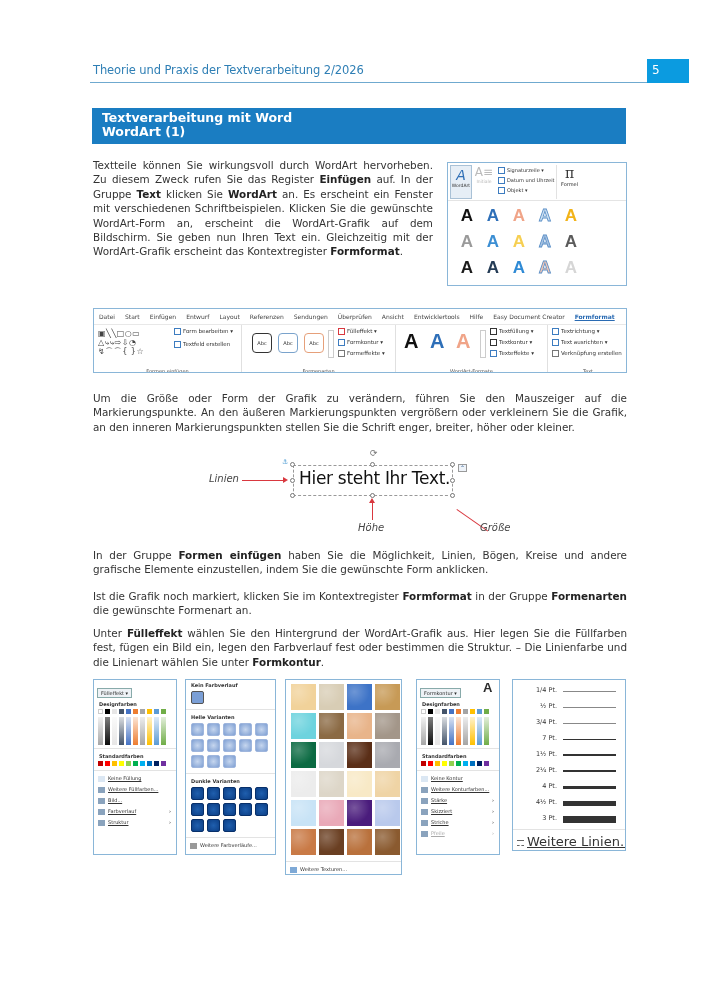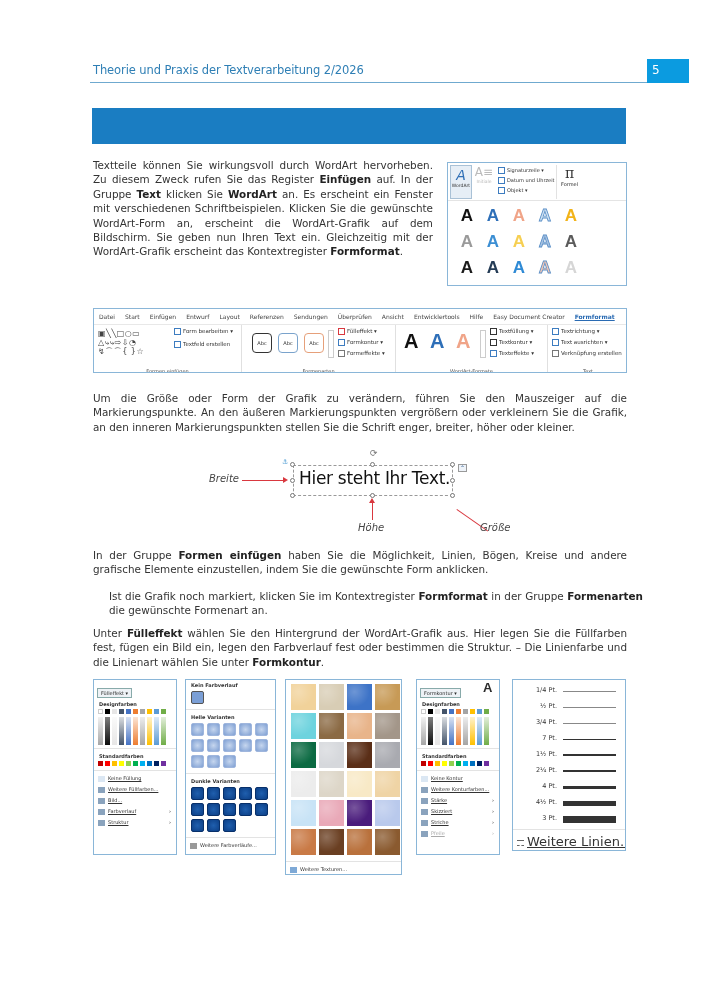"Textverarbeitung mit Word" div { html: none -> <div>Textverarbeitung mit Word</div> }
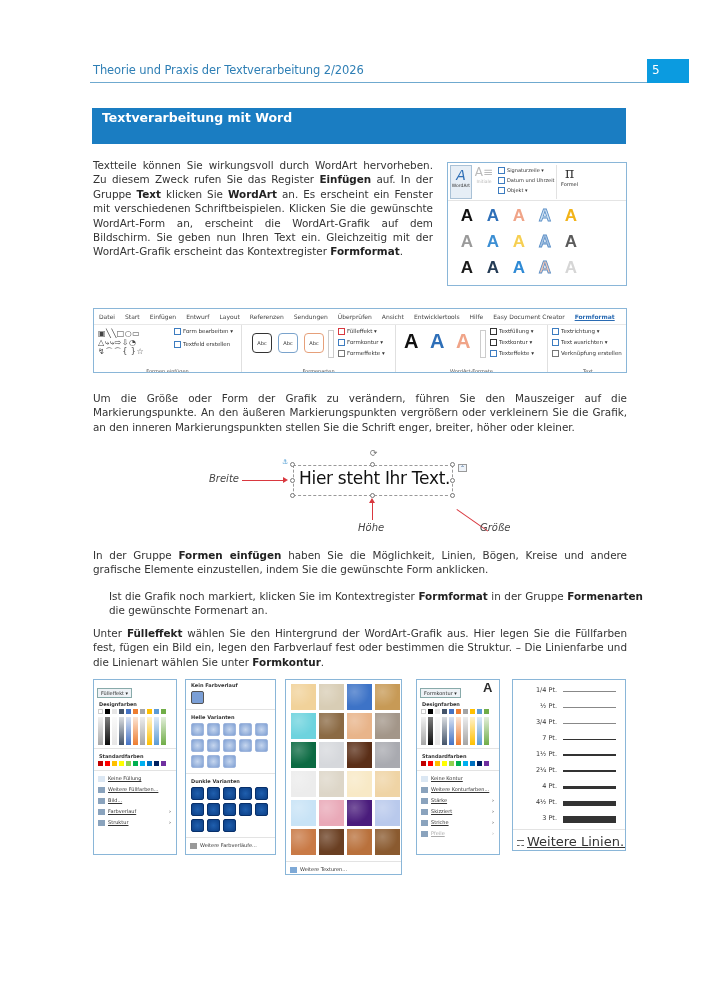"WordArt (1)" div { html: none -> <div>WordArt (1)</div> }
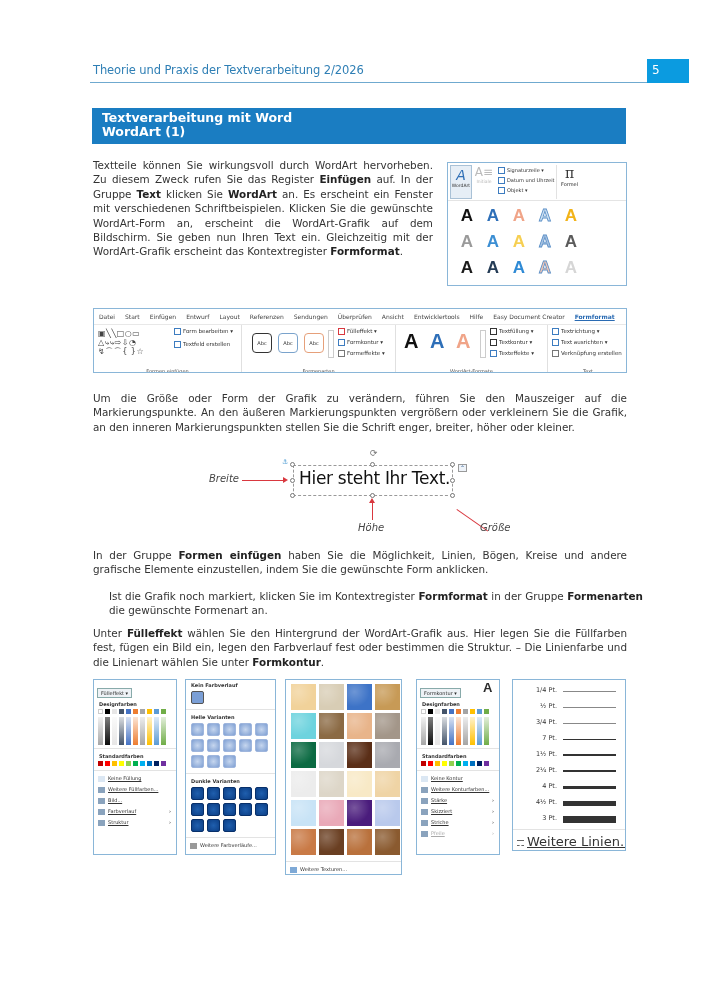"Breite" div.fig-label { text: Breite -> Linien }
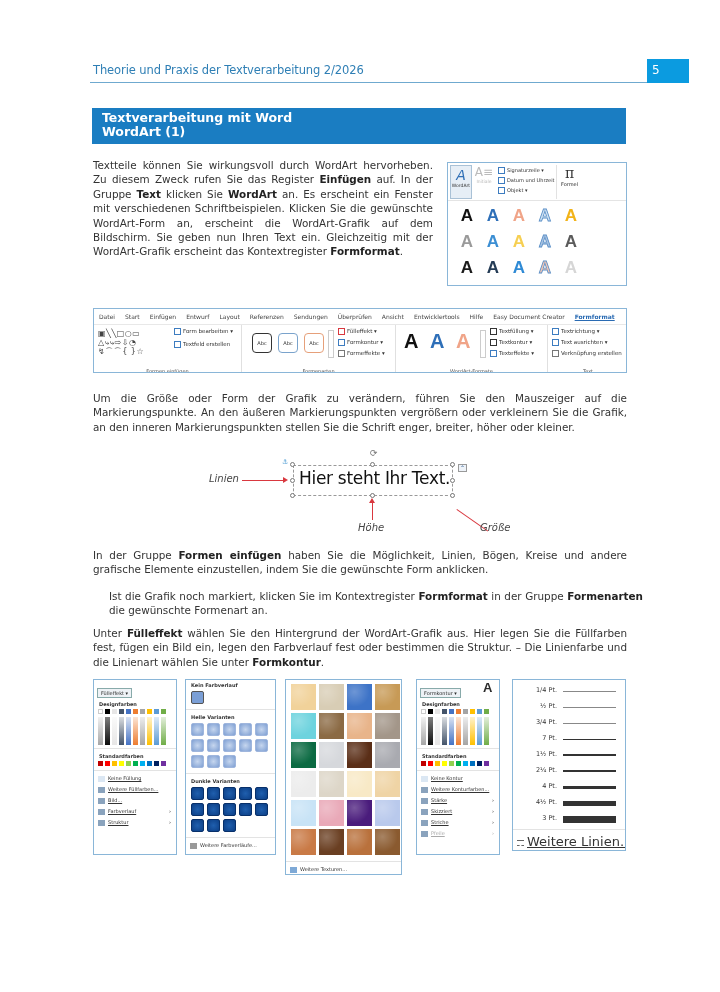"Ist die Grafik noch markiert," .p4 { margin-left: 16px -> none }
